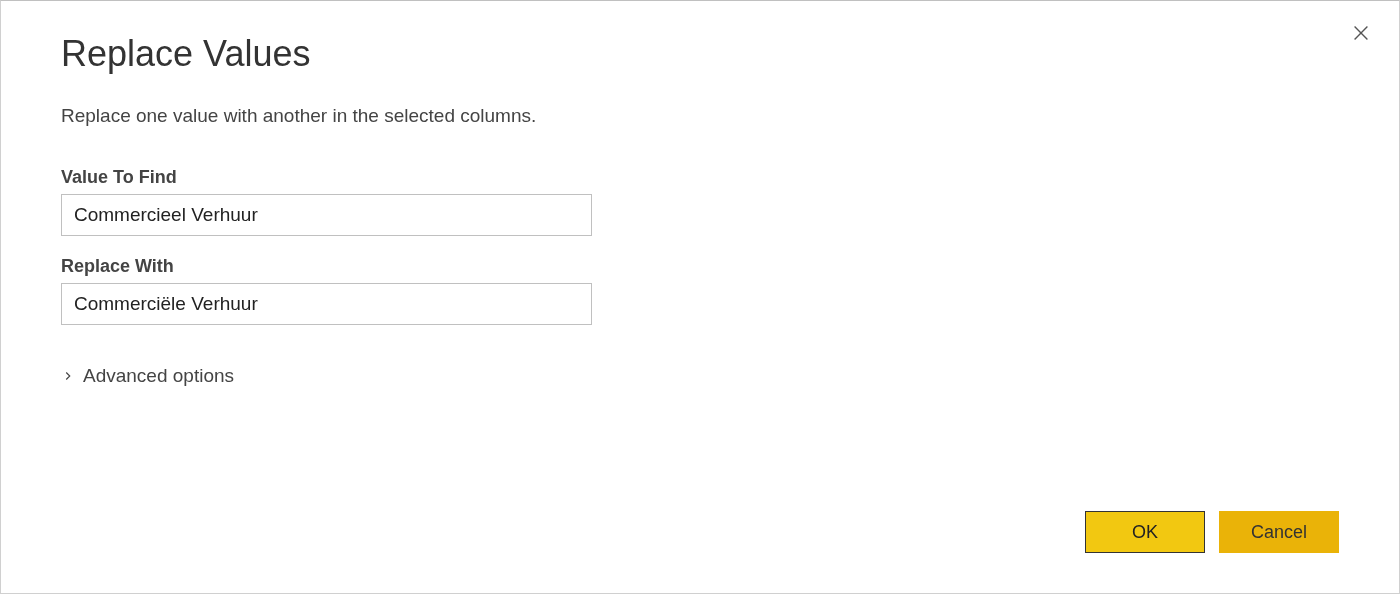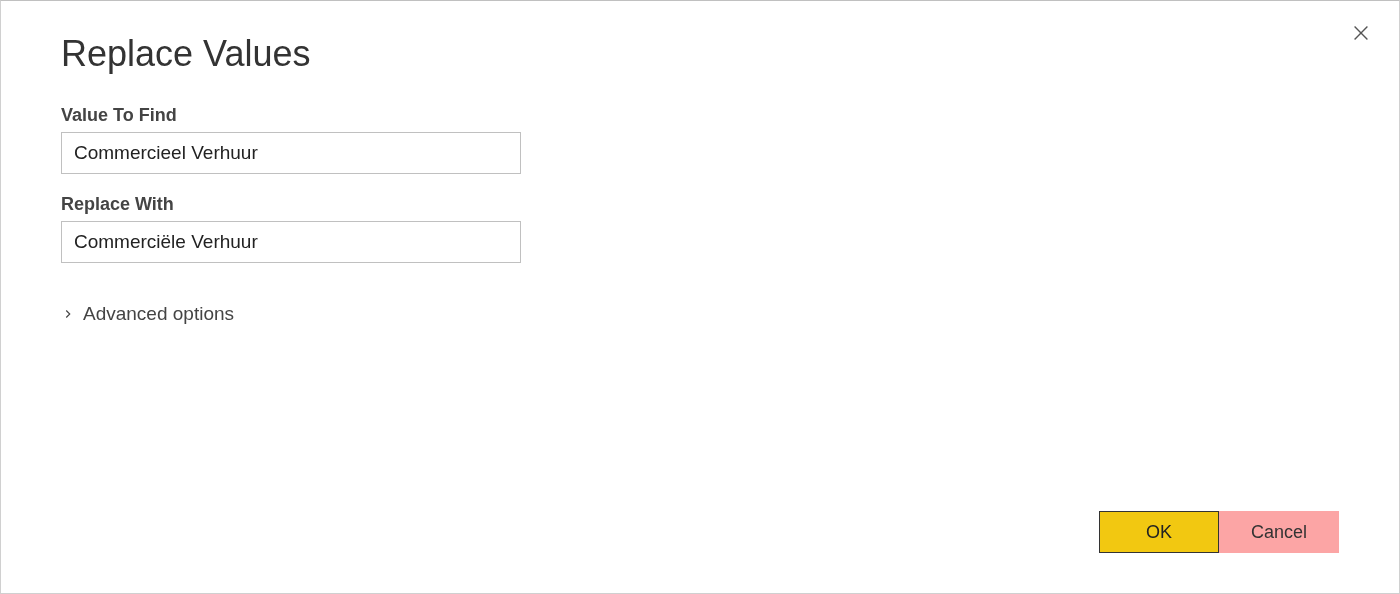"Replace one value with another" p.dialog-description { html: none -> <p>Replace one value with another in the selected columns.</p> }
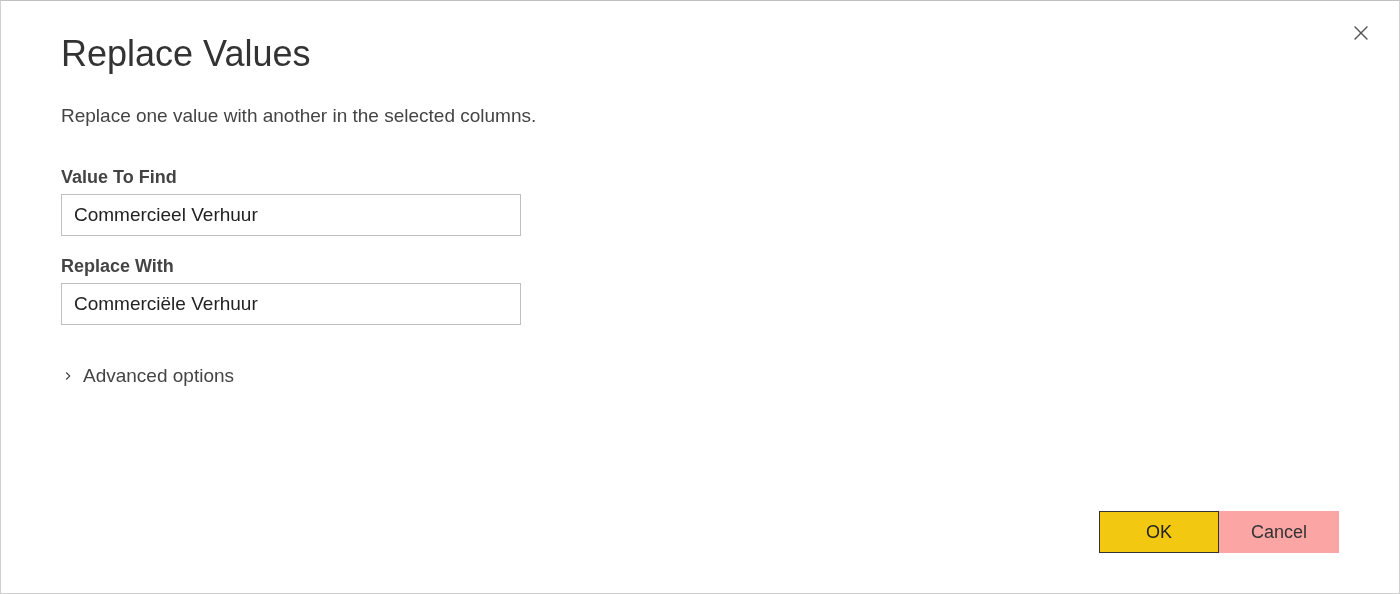"Commercieel Verhuur" .text-input { width: 460px -> 531px }
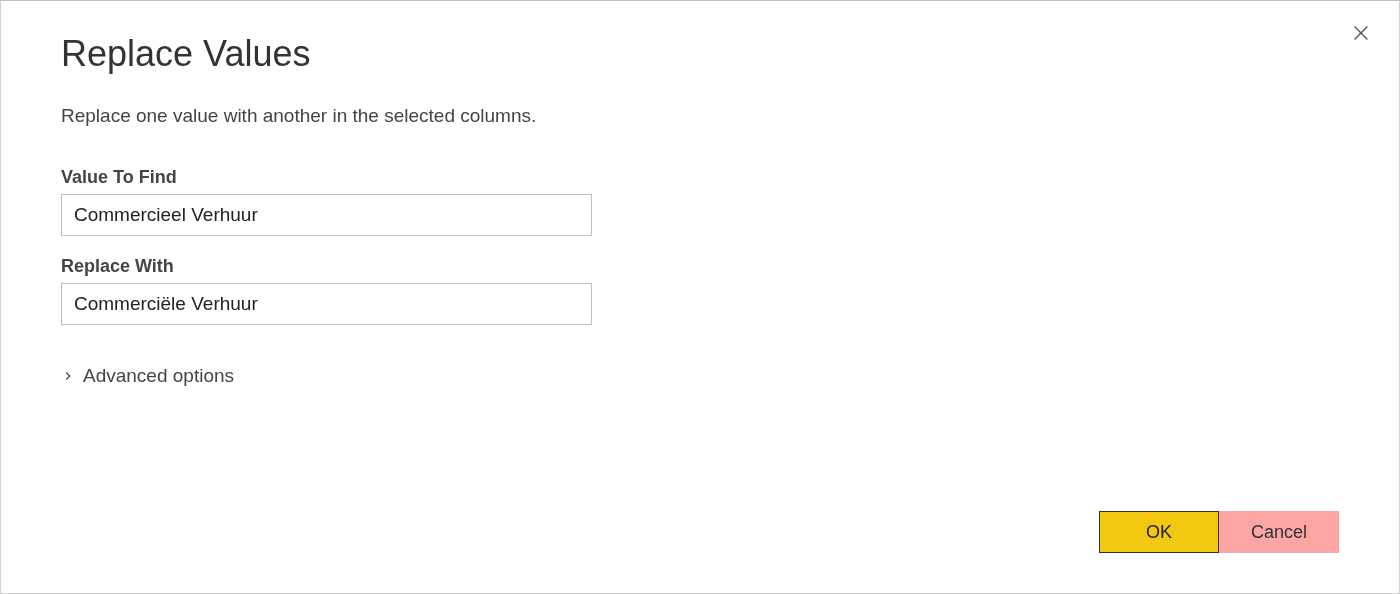"OK" .button-row { gap: none -> 14px }
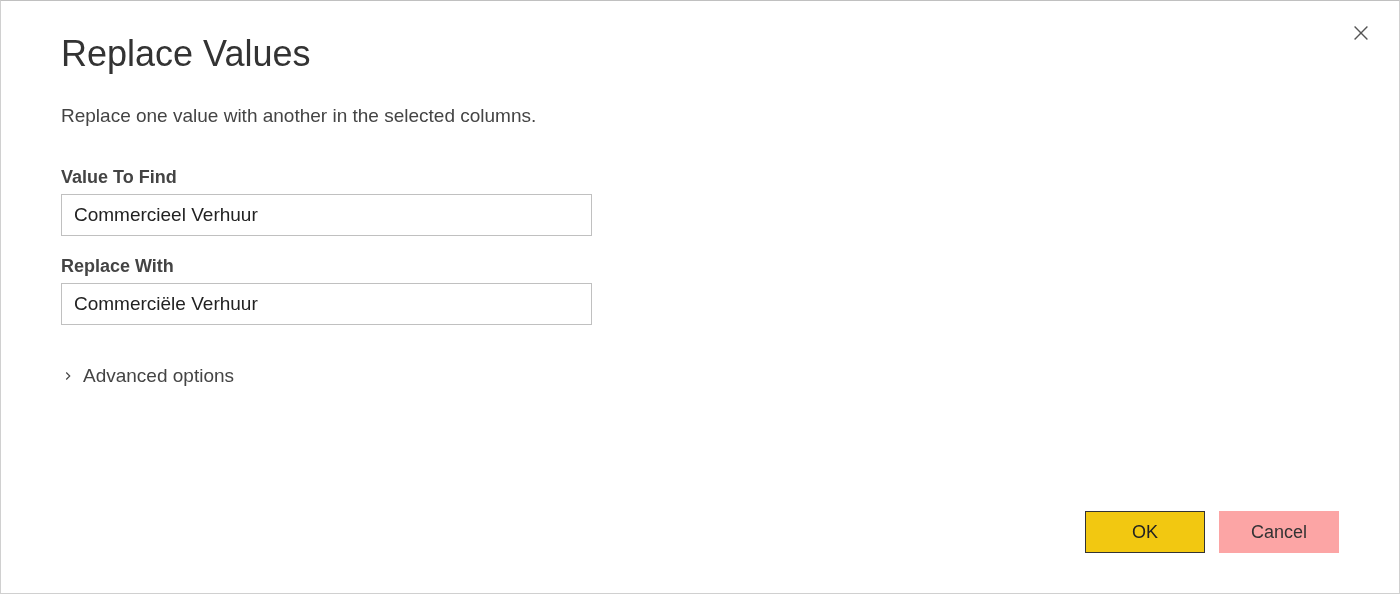"Cancel" .btn-secondary { background: #fca5a5 -> #eab308 }
